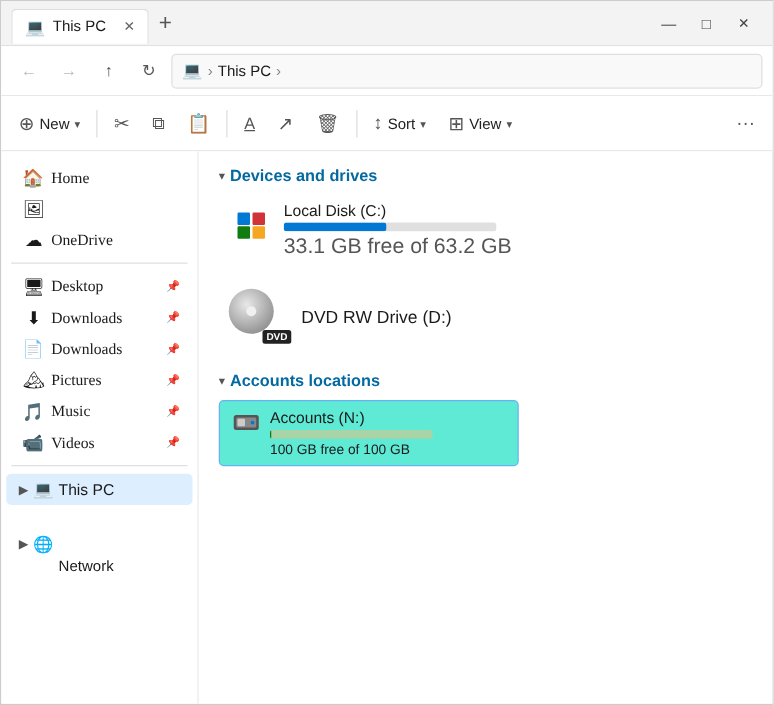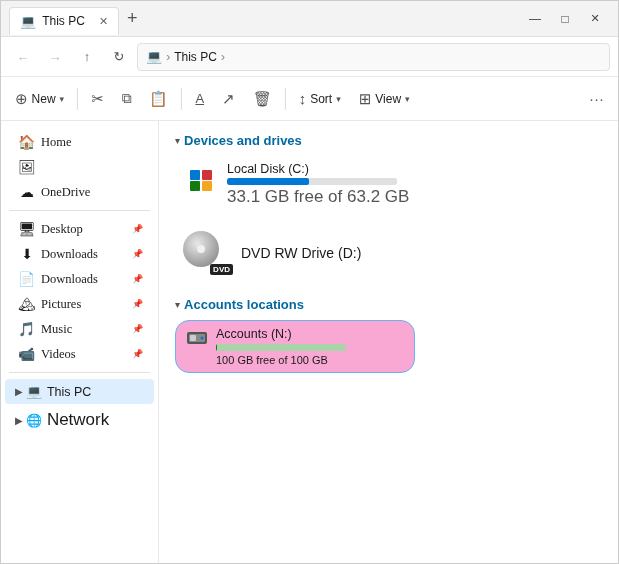"Accounts (N:)" .network-item { background: #f9a8d4 -> #5eead4; border-radius: 14px -> 4px }
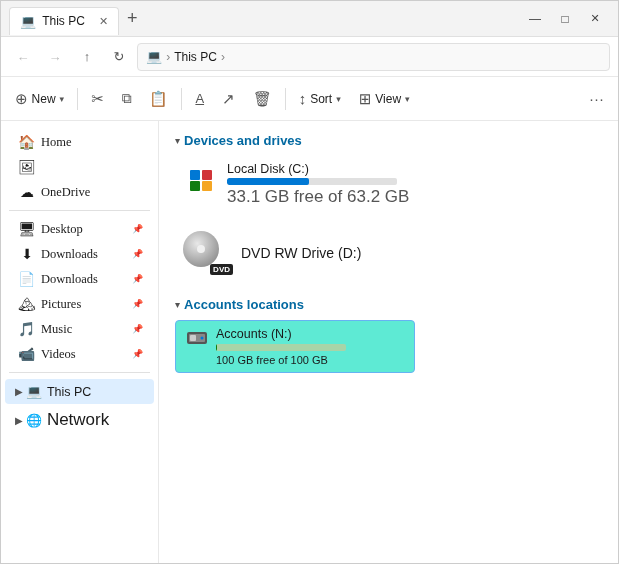"Network" span { font-size: 17px -> 12px; margin-top: none -> 36px }
